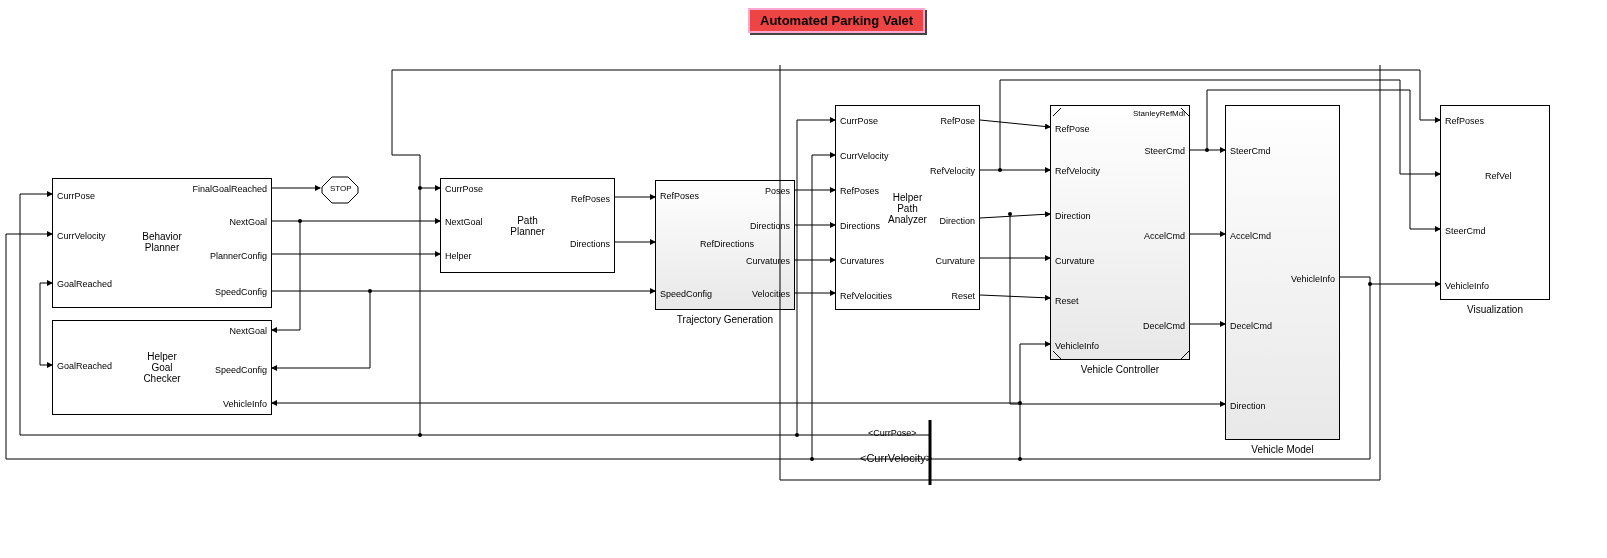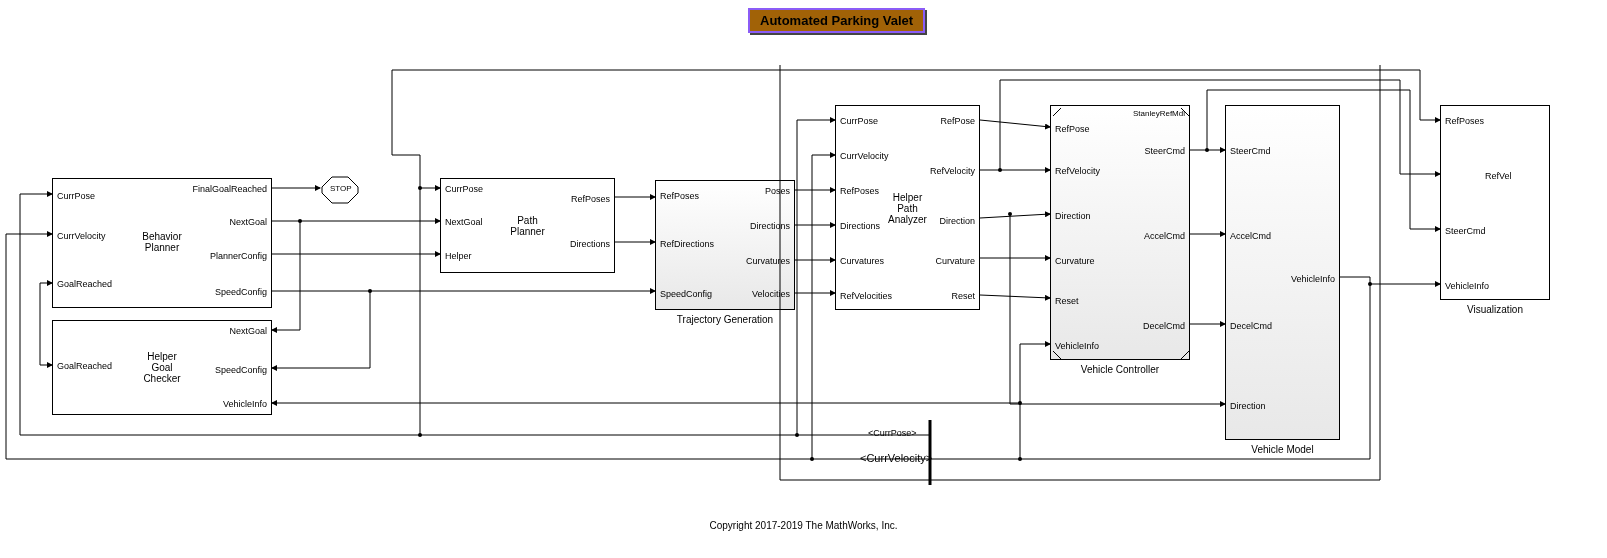"Automated Parking Valet" .title { background: #a16207 -> #ef4444; border: 2px solid #8b5cf6 -> 2px solid #f9a8d4 }
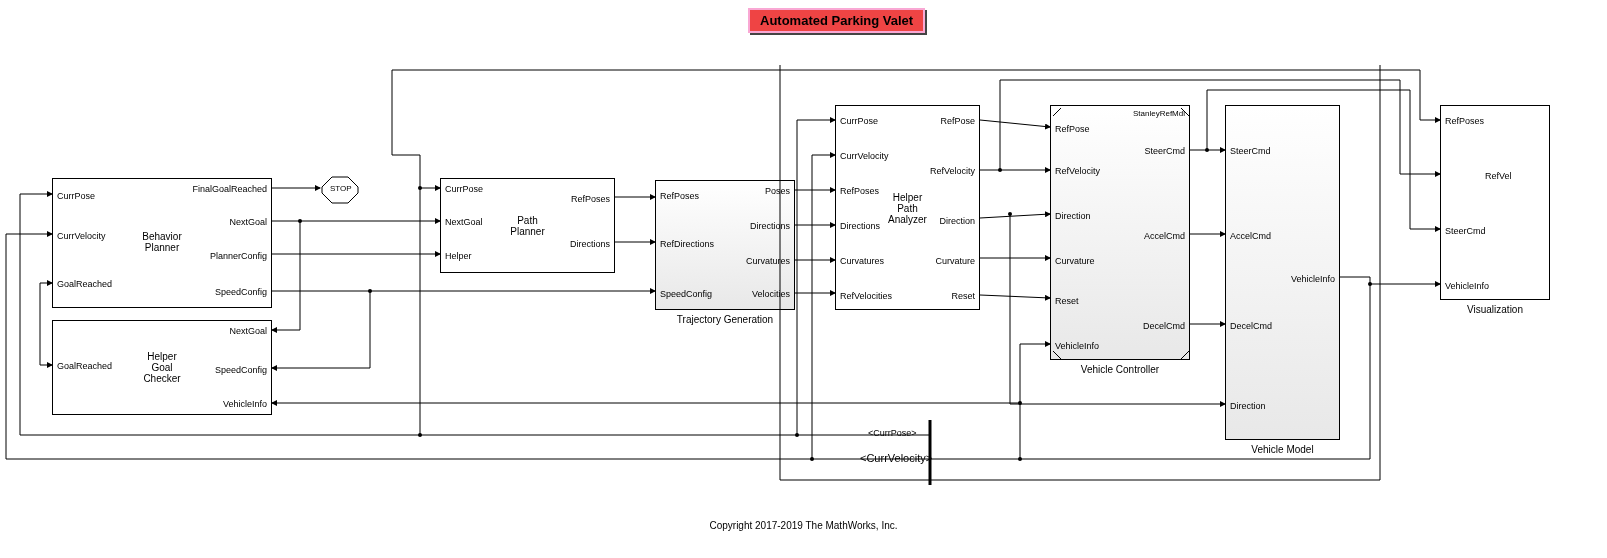"RefDirections" span.port { margin-left: none -> 40px }
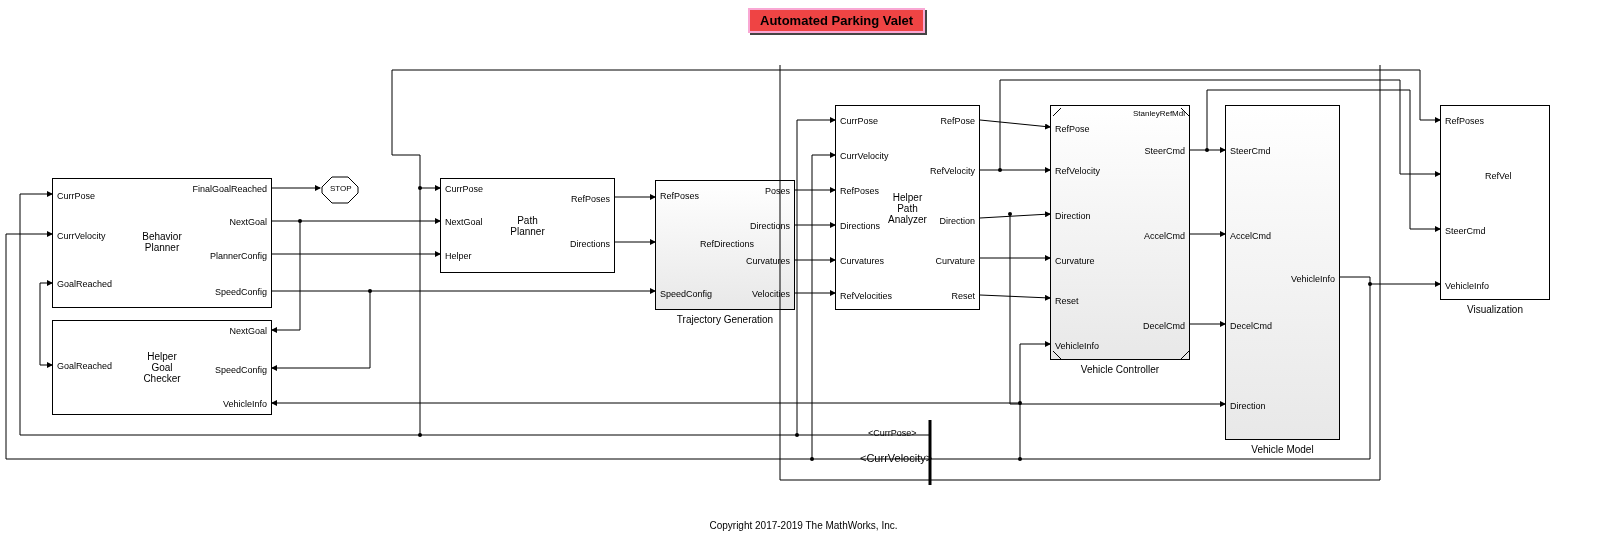"Copyright 2017-2019 The MathWorks, Inc." div { html: <div>Copyright 2017-2019 The MathWorks, Inc.</div> -> none }
